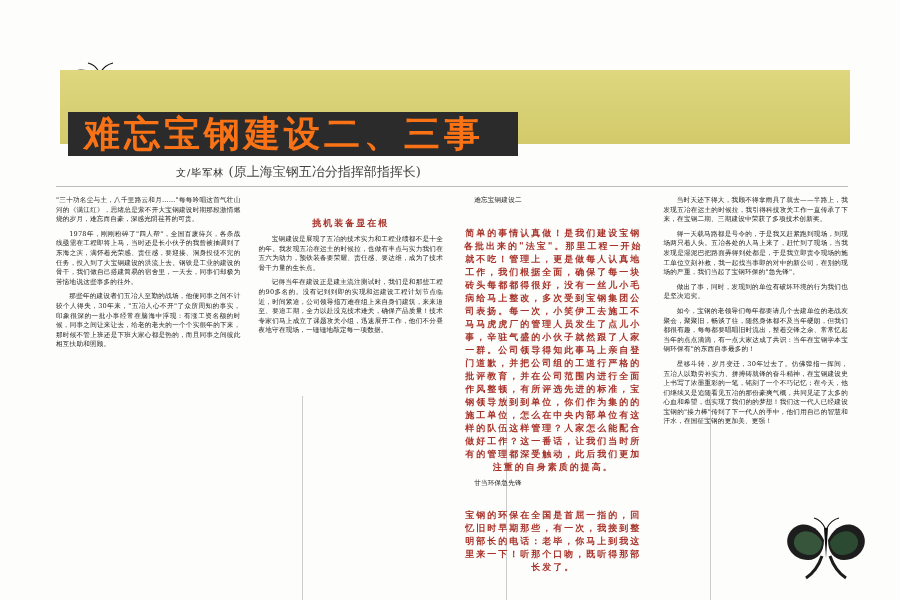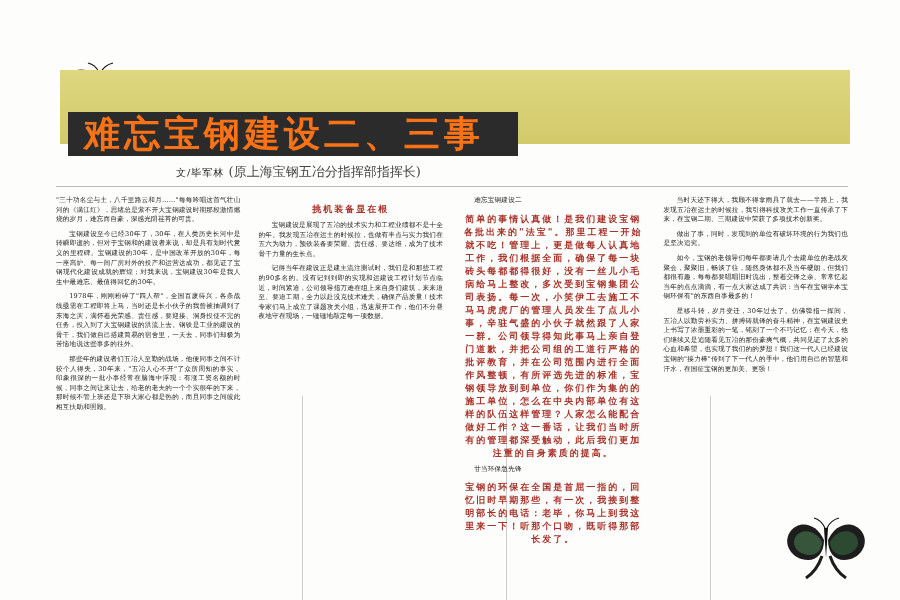"挑机装备显在根" .sec-head { margin: 7px 0 5px 0 -> 21px 0 5px 0 }
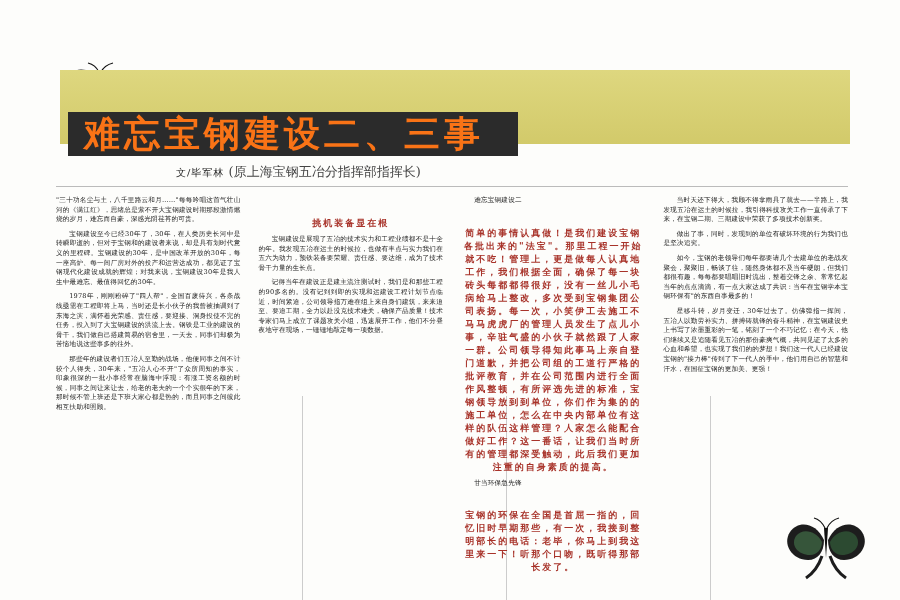"宝钢建设至今已经30年了，30年，在人类历史长河中是转瞬即逝的，但对于宝钢和的建" p { html: <p>宝钢建设至今已经30年了，30年，在人类历史长河中是转瞬即逝的，但对于宝钢和的建设者来说，却是具有划时代意义的里程碑。宝钢建设的30年，是中国改革开放的30年，每一座高炉、每一间厂房对外的投产和运营达成功，都见证了宝钢现代化建设成就的辉煌；对我来说，宝钢建设30年是我人生中最难忘、最值得回忆的30年。</p> -> none }
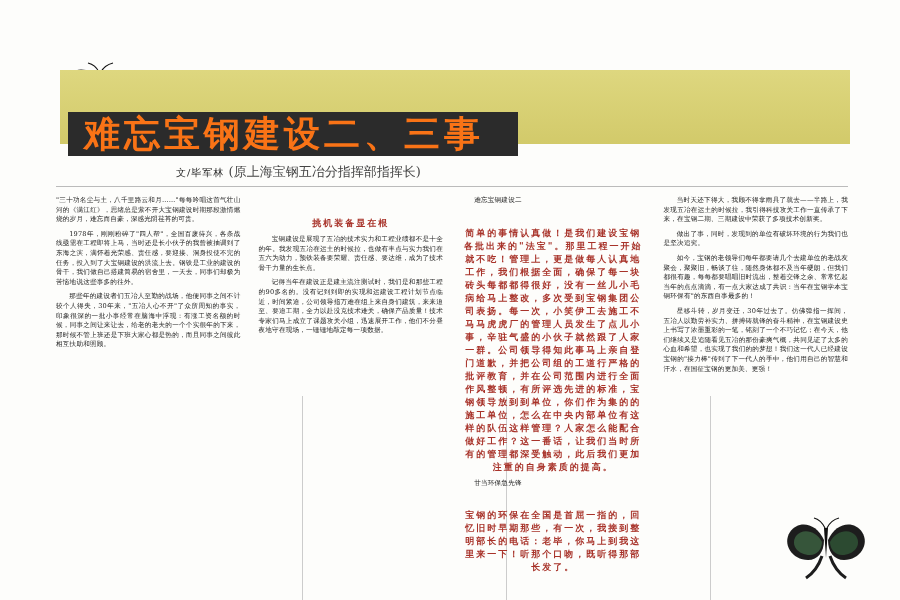"得一天载马路都是号令的，于是我又赶紧跑到现场，到现场两只着人头。五冶各处的人马上" p { html: none -> <p>得一天载马路都是号令的，于是我又赶紧跑到现场，到现场两只着人头。五冶各处的人马上来了，赶忙到了现场，当我发现是湿泥巴把路面弄得到处都是，于是我立即责令现场的施工单位立刻补救，我一起找当事即的对中的新公司，在别的现场的严重，我们当起了宝钢环保的"急先锋"。</p> }
